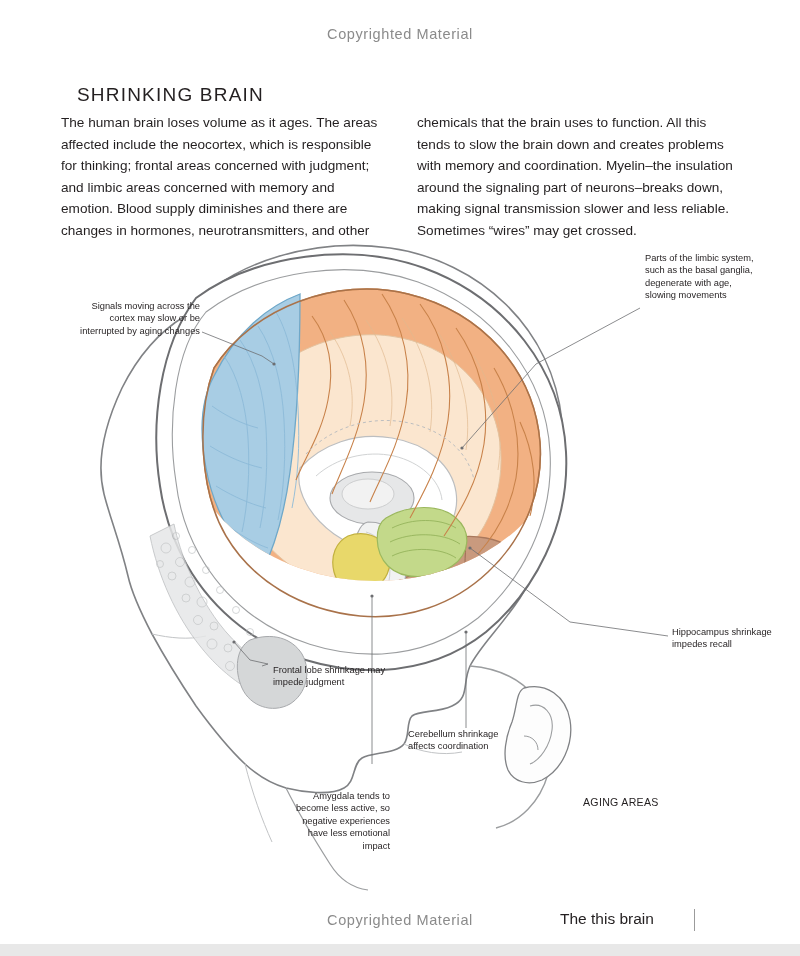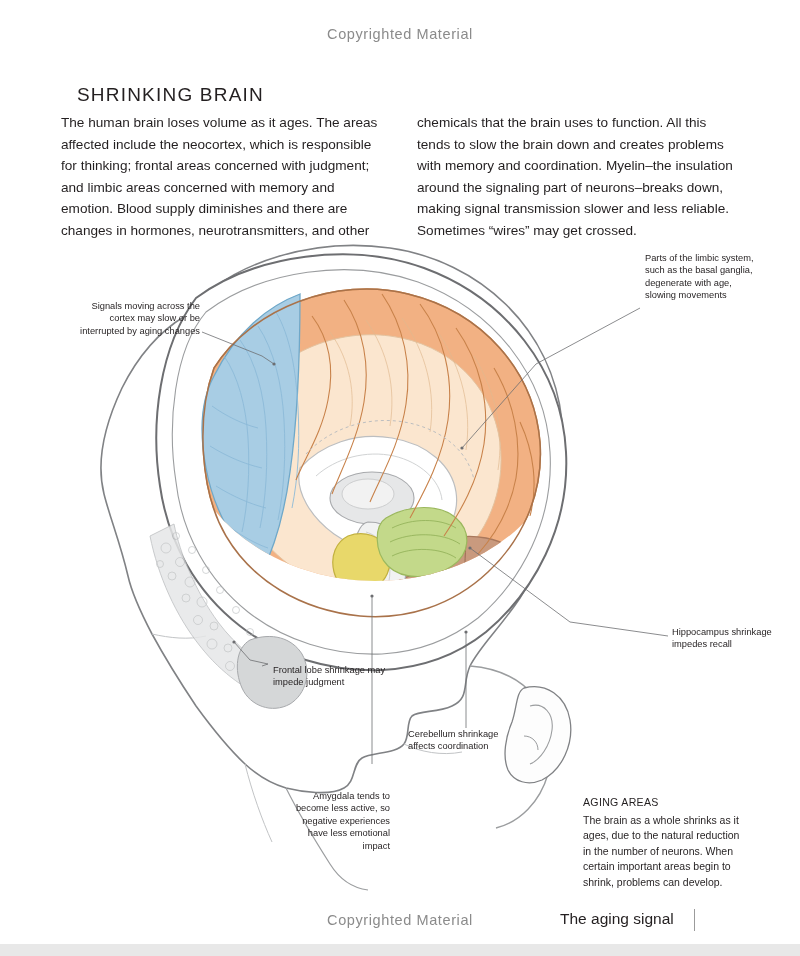"The brain as a whole" div { html: <div>The brain as a whole shrinks as it ages, due to the natural reduction in the number of neurons. When certain important areas begin to shrink, problems can develop.</div> -> none }
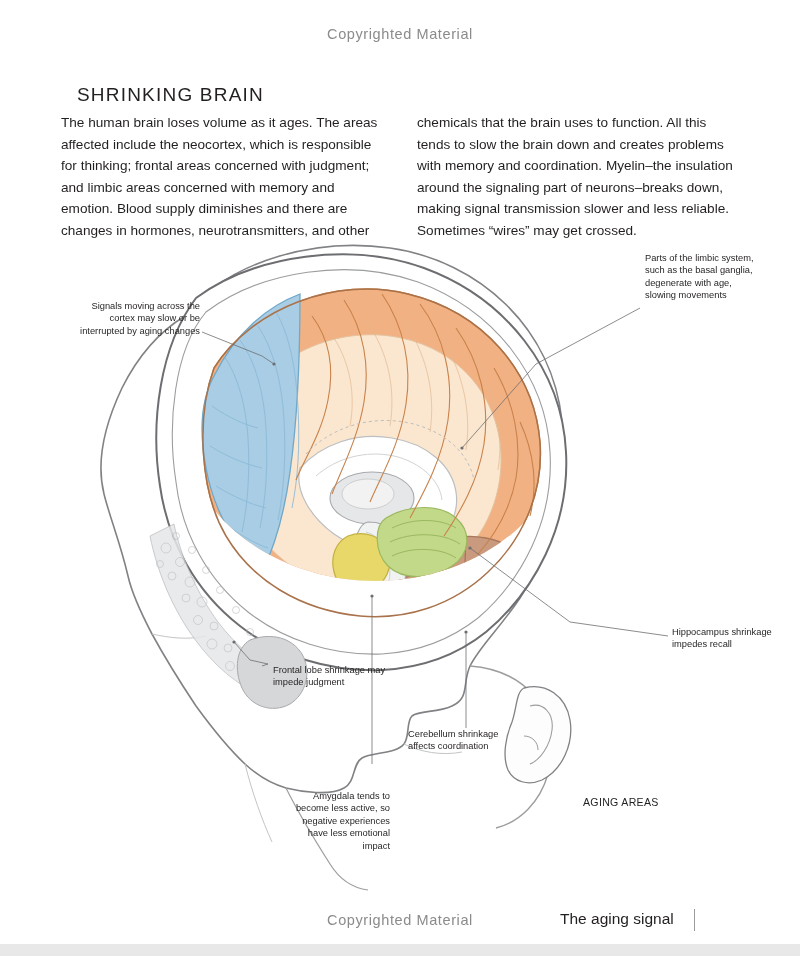"The aging signal" div.running-head { text: aging signal -> this brain }
